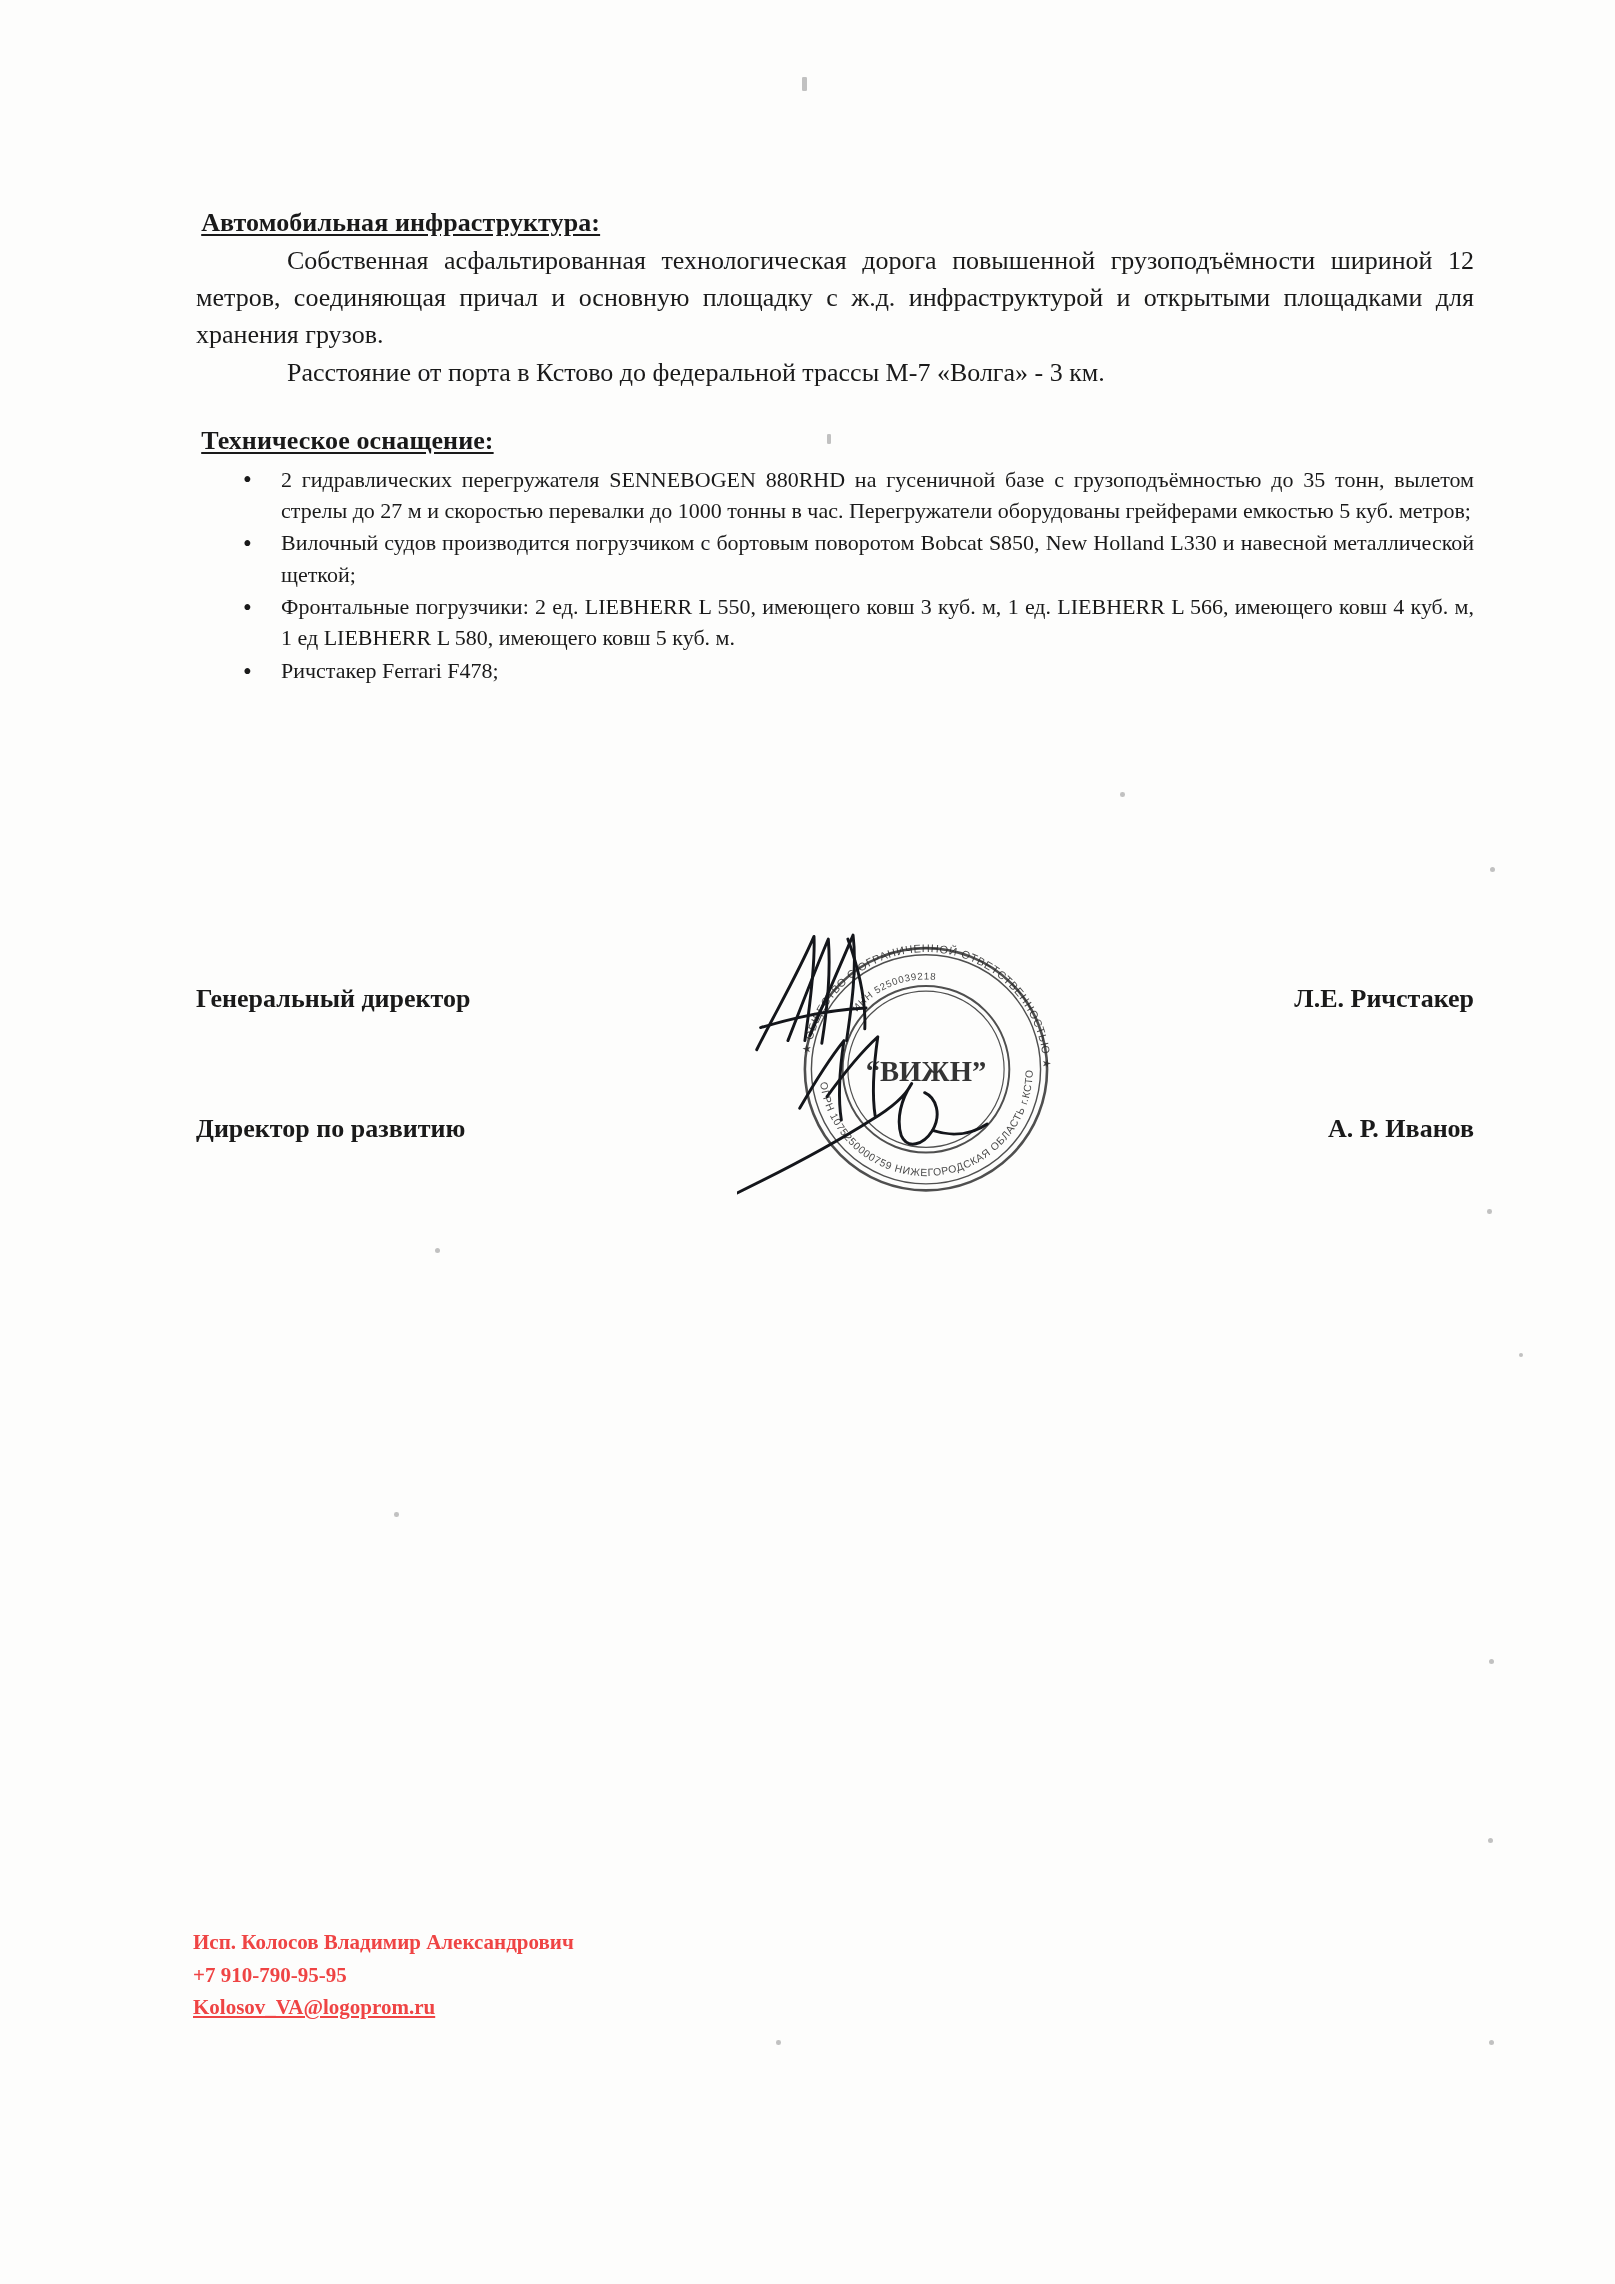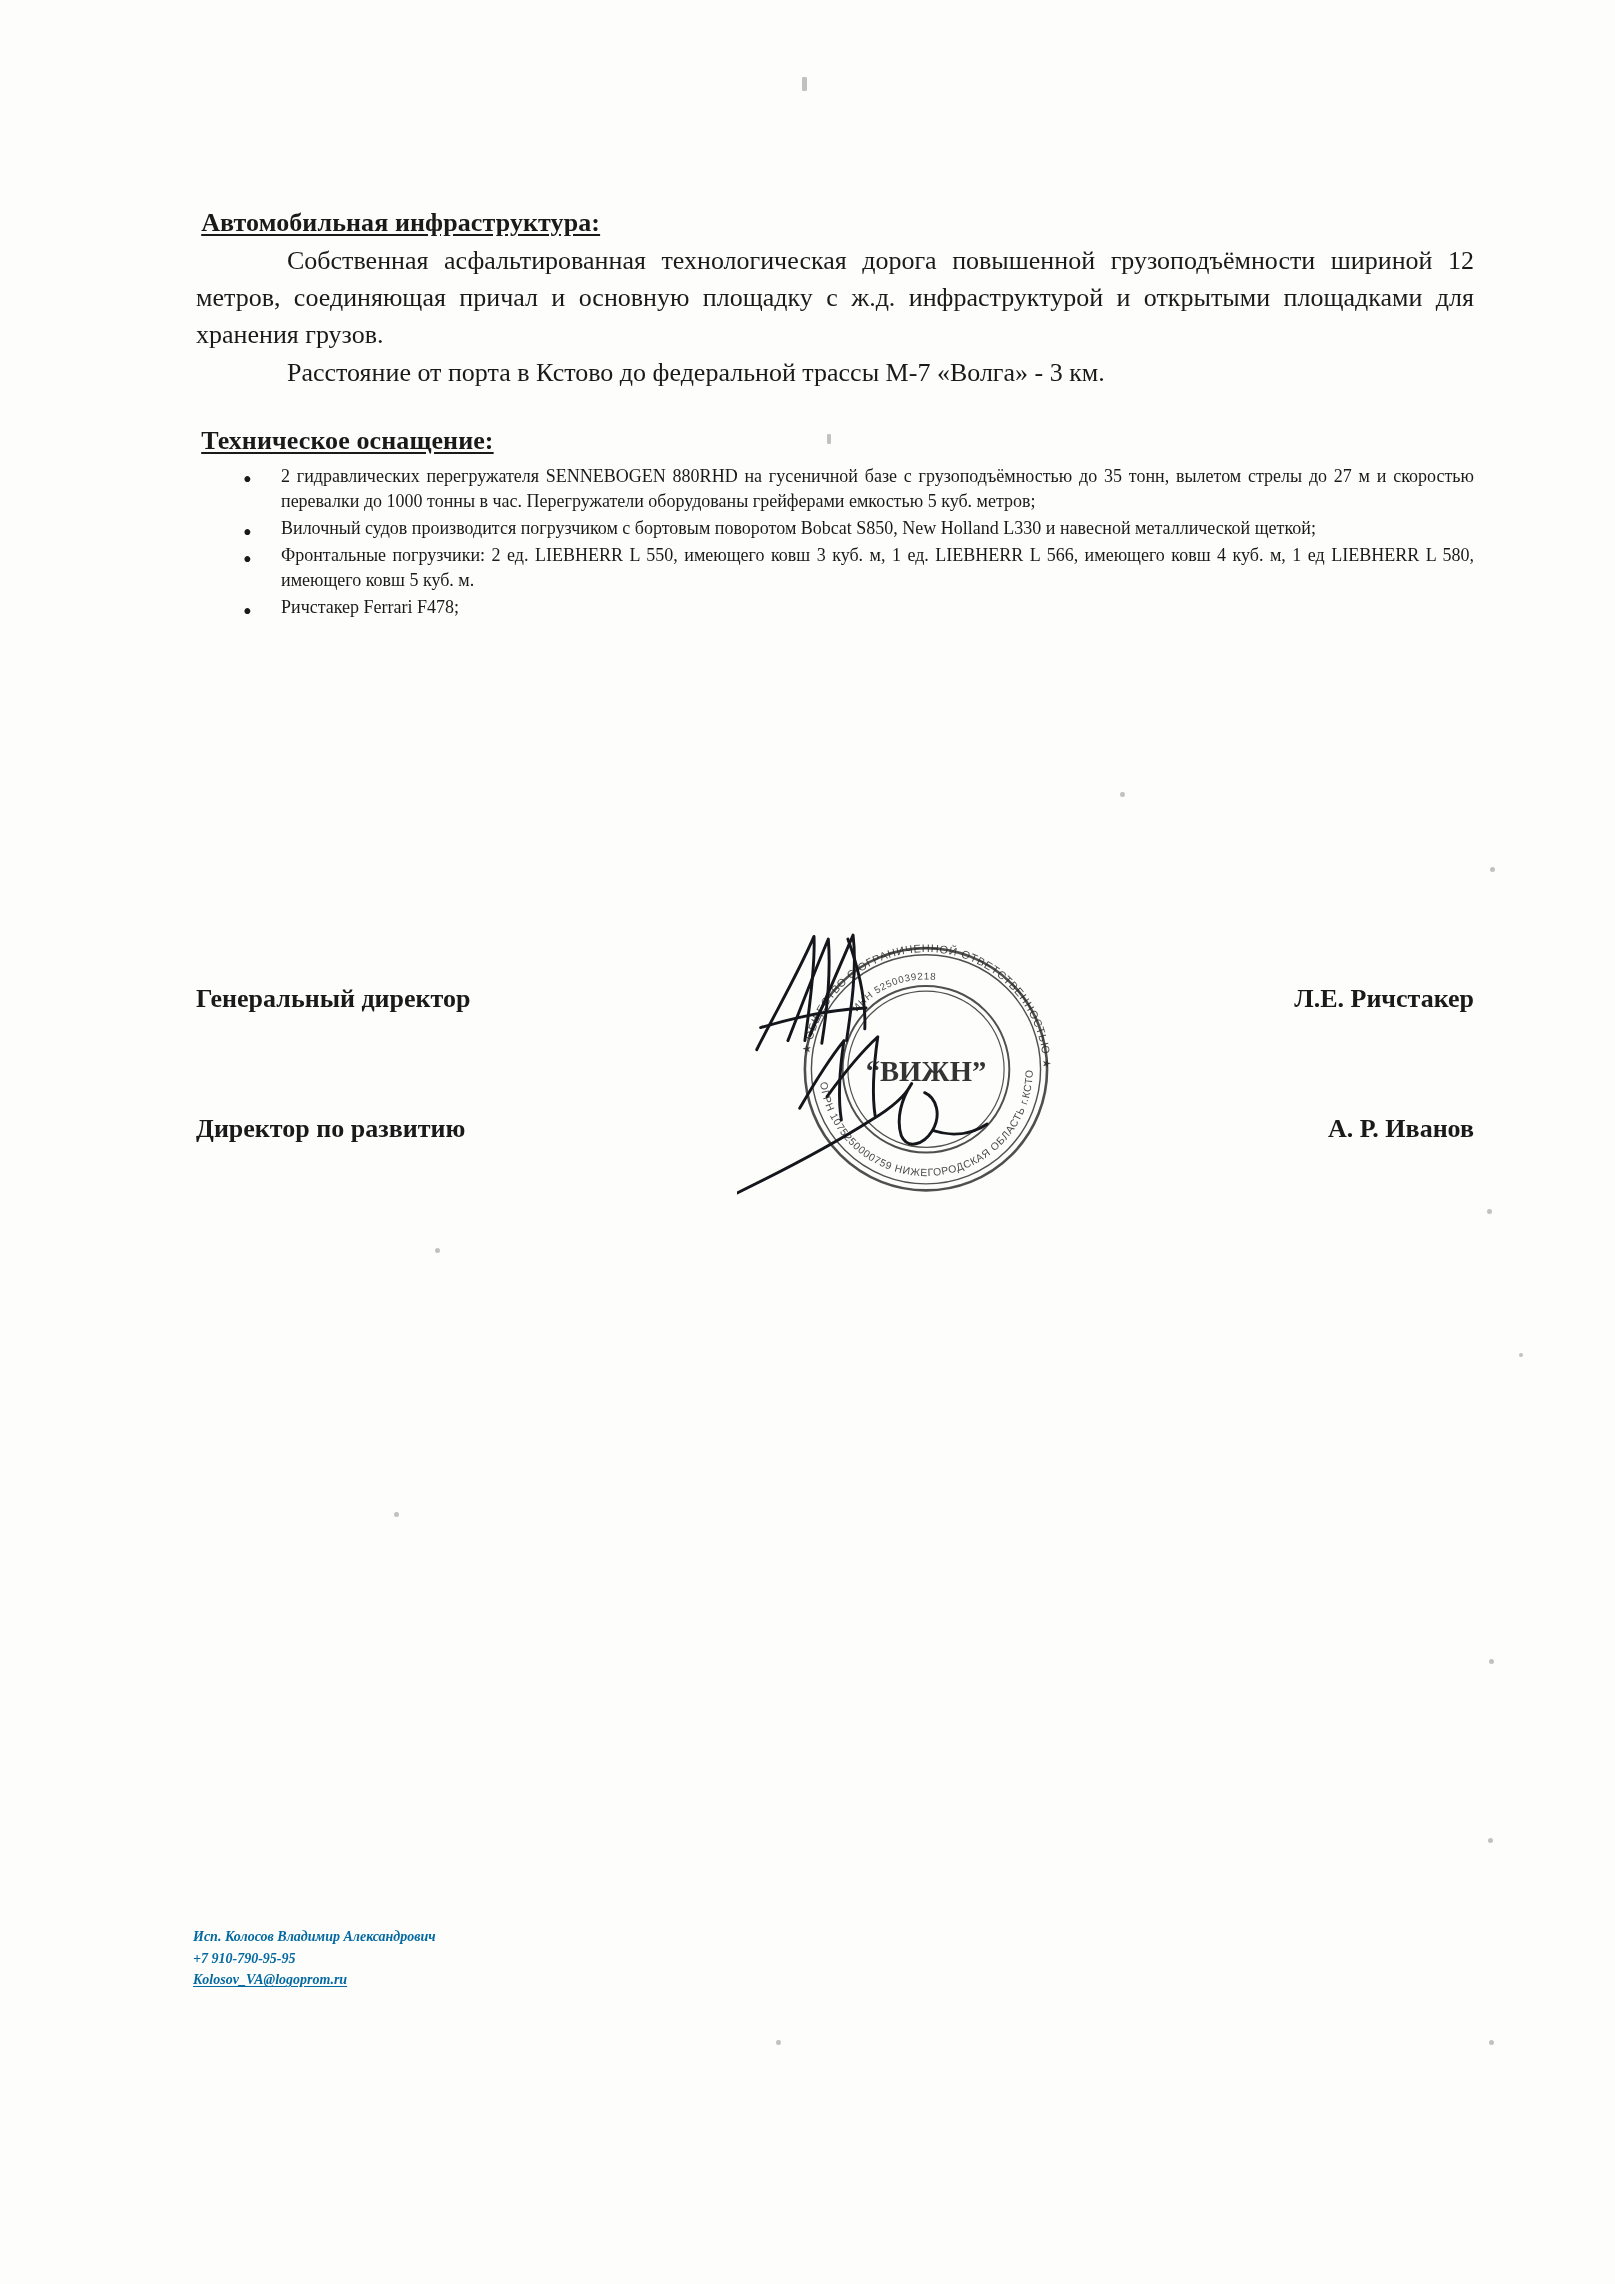"2 гидравлических перегружателя" ul.tech > li { font-size: 18px -> 22px }
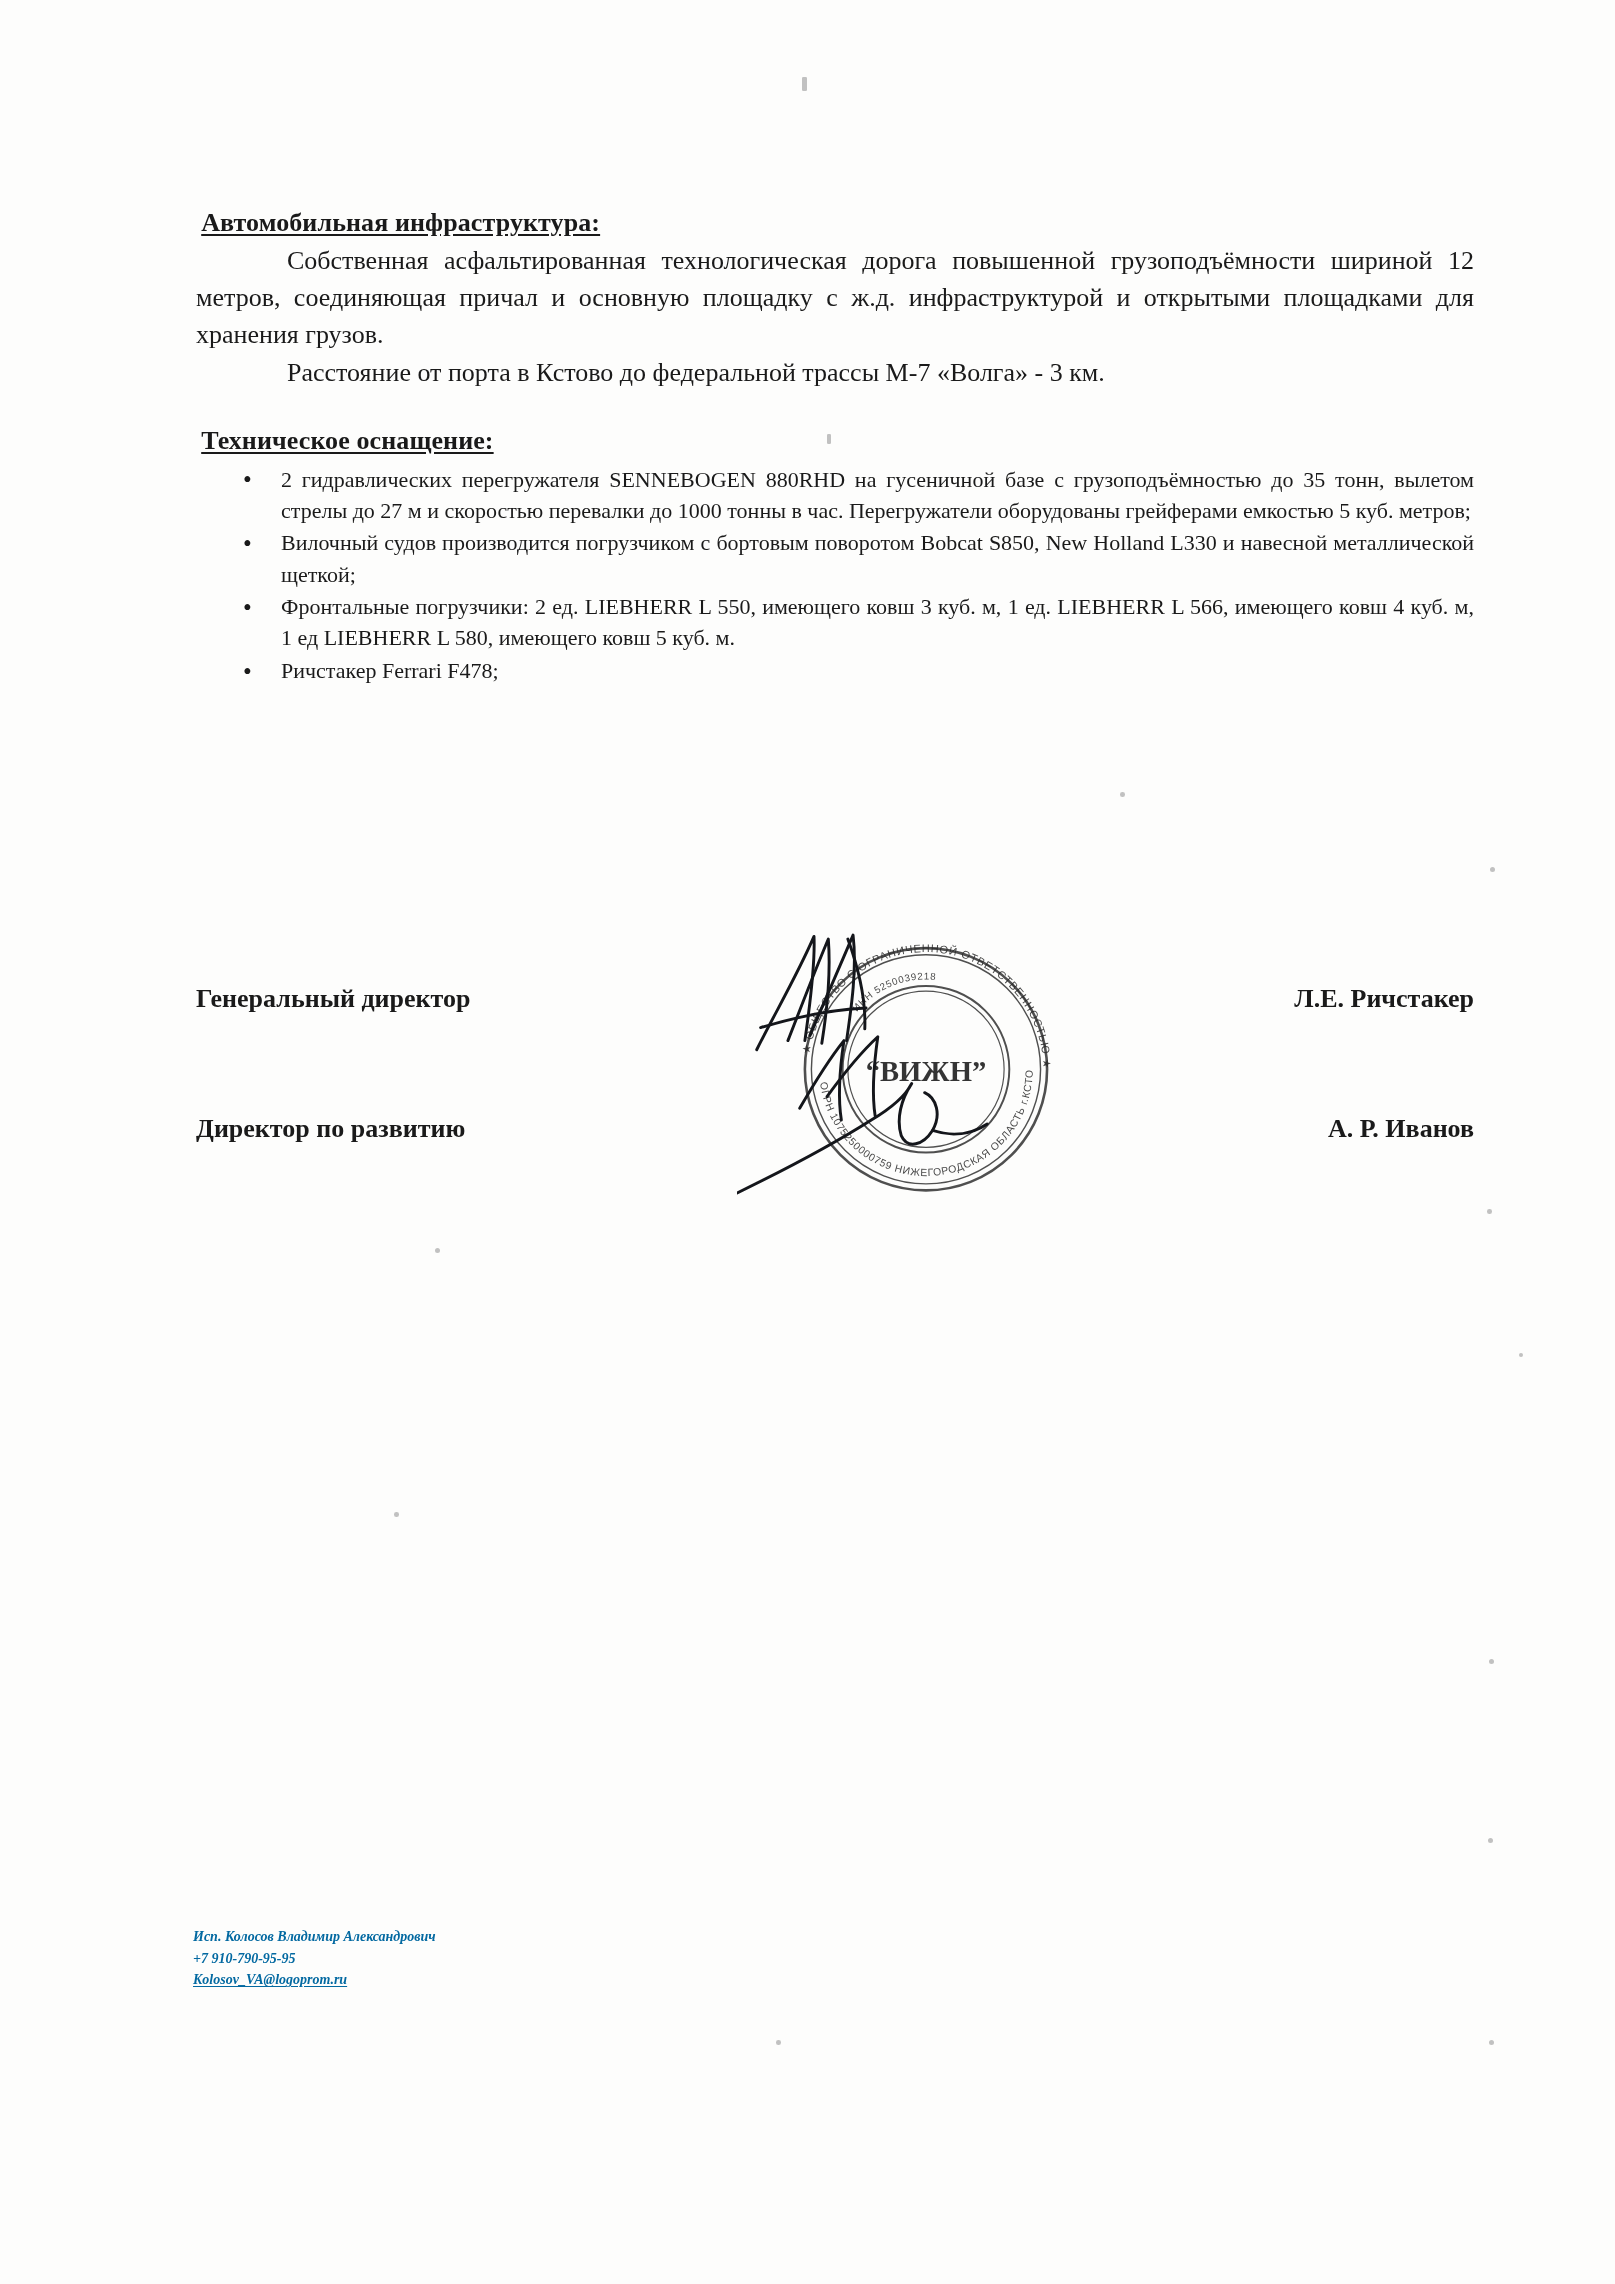"Исп. Колосов Владимир Александрович" .footer { color: #0369a1 -> #ef4444; font-size: 14px -> 21px; font-style: italic -> none }
